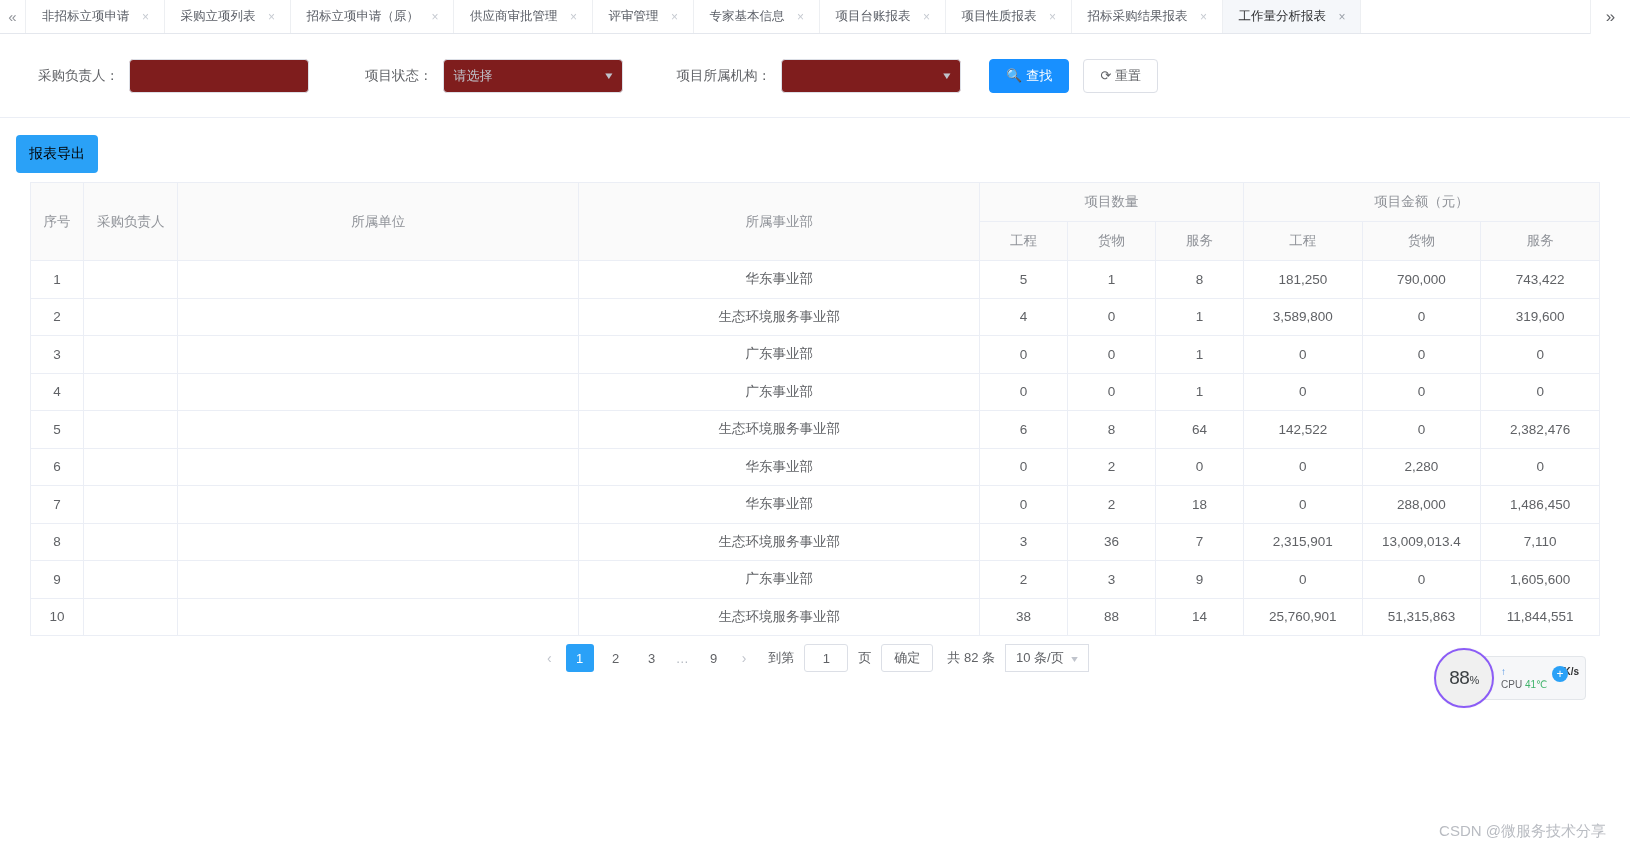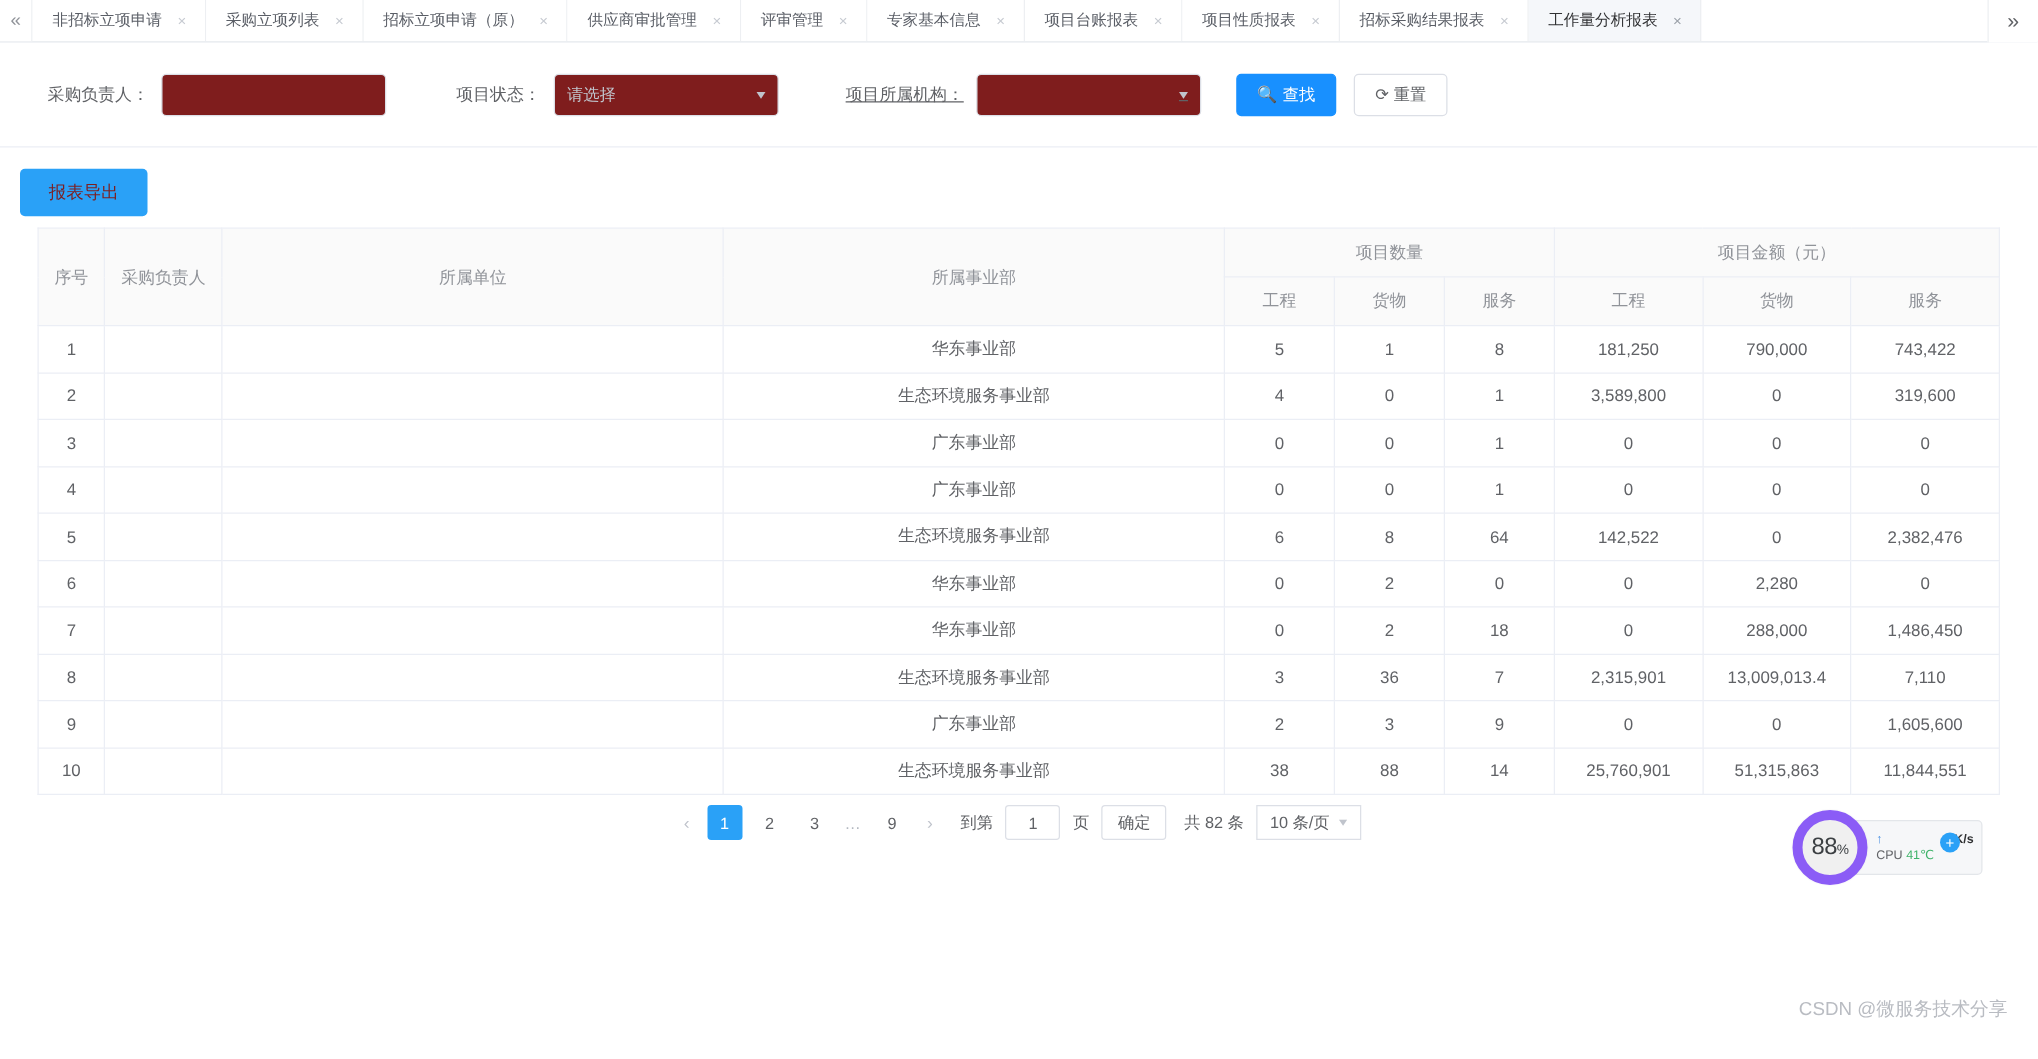"项目所属机构：" .gap-l2 { text-decoration: underline -> none }
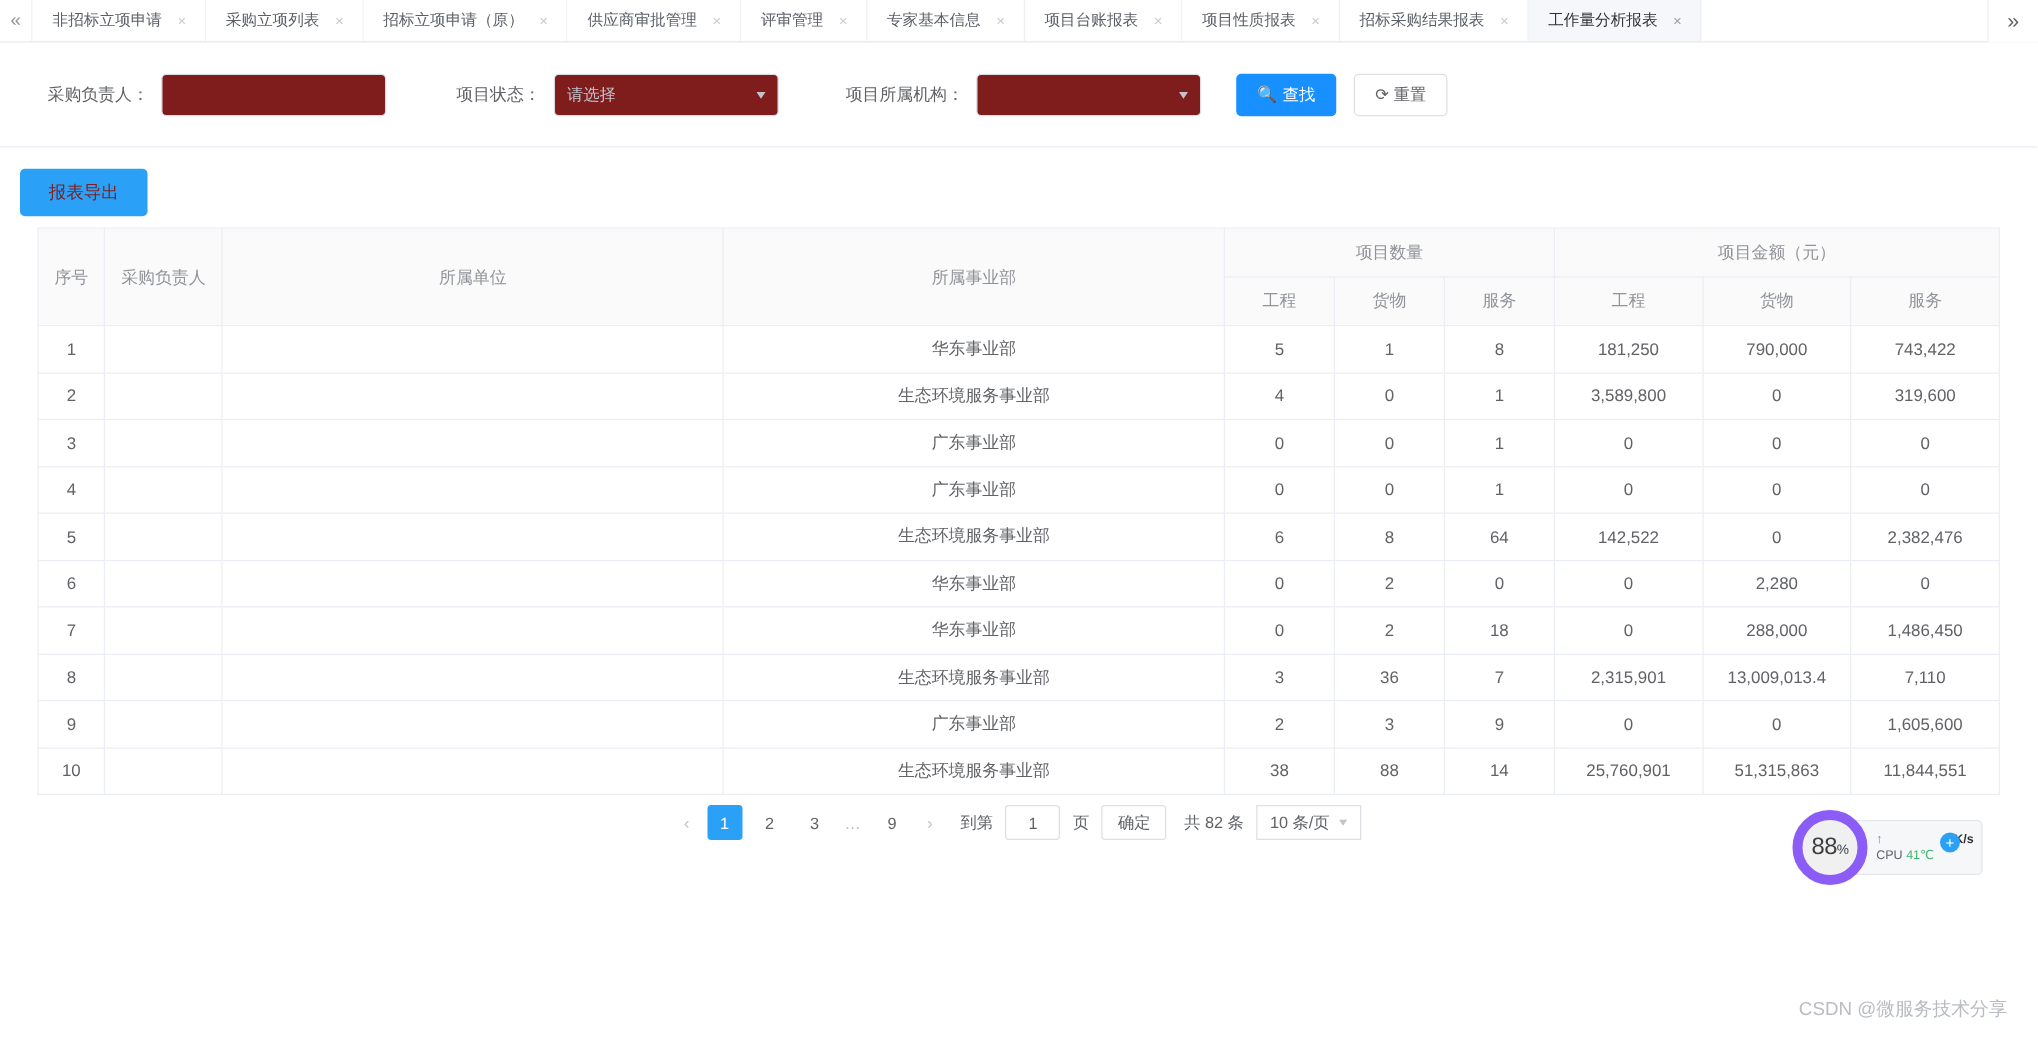"报表导出" .btn-export { color: #7f1d1d -> #000000; padding: 0 23px -> 0 13px }
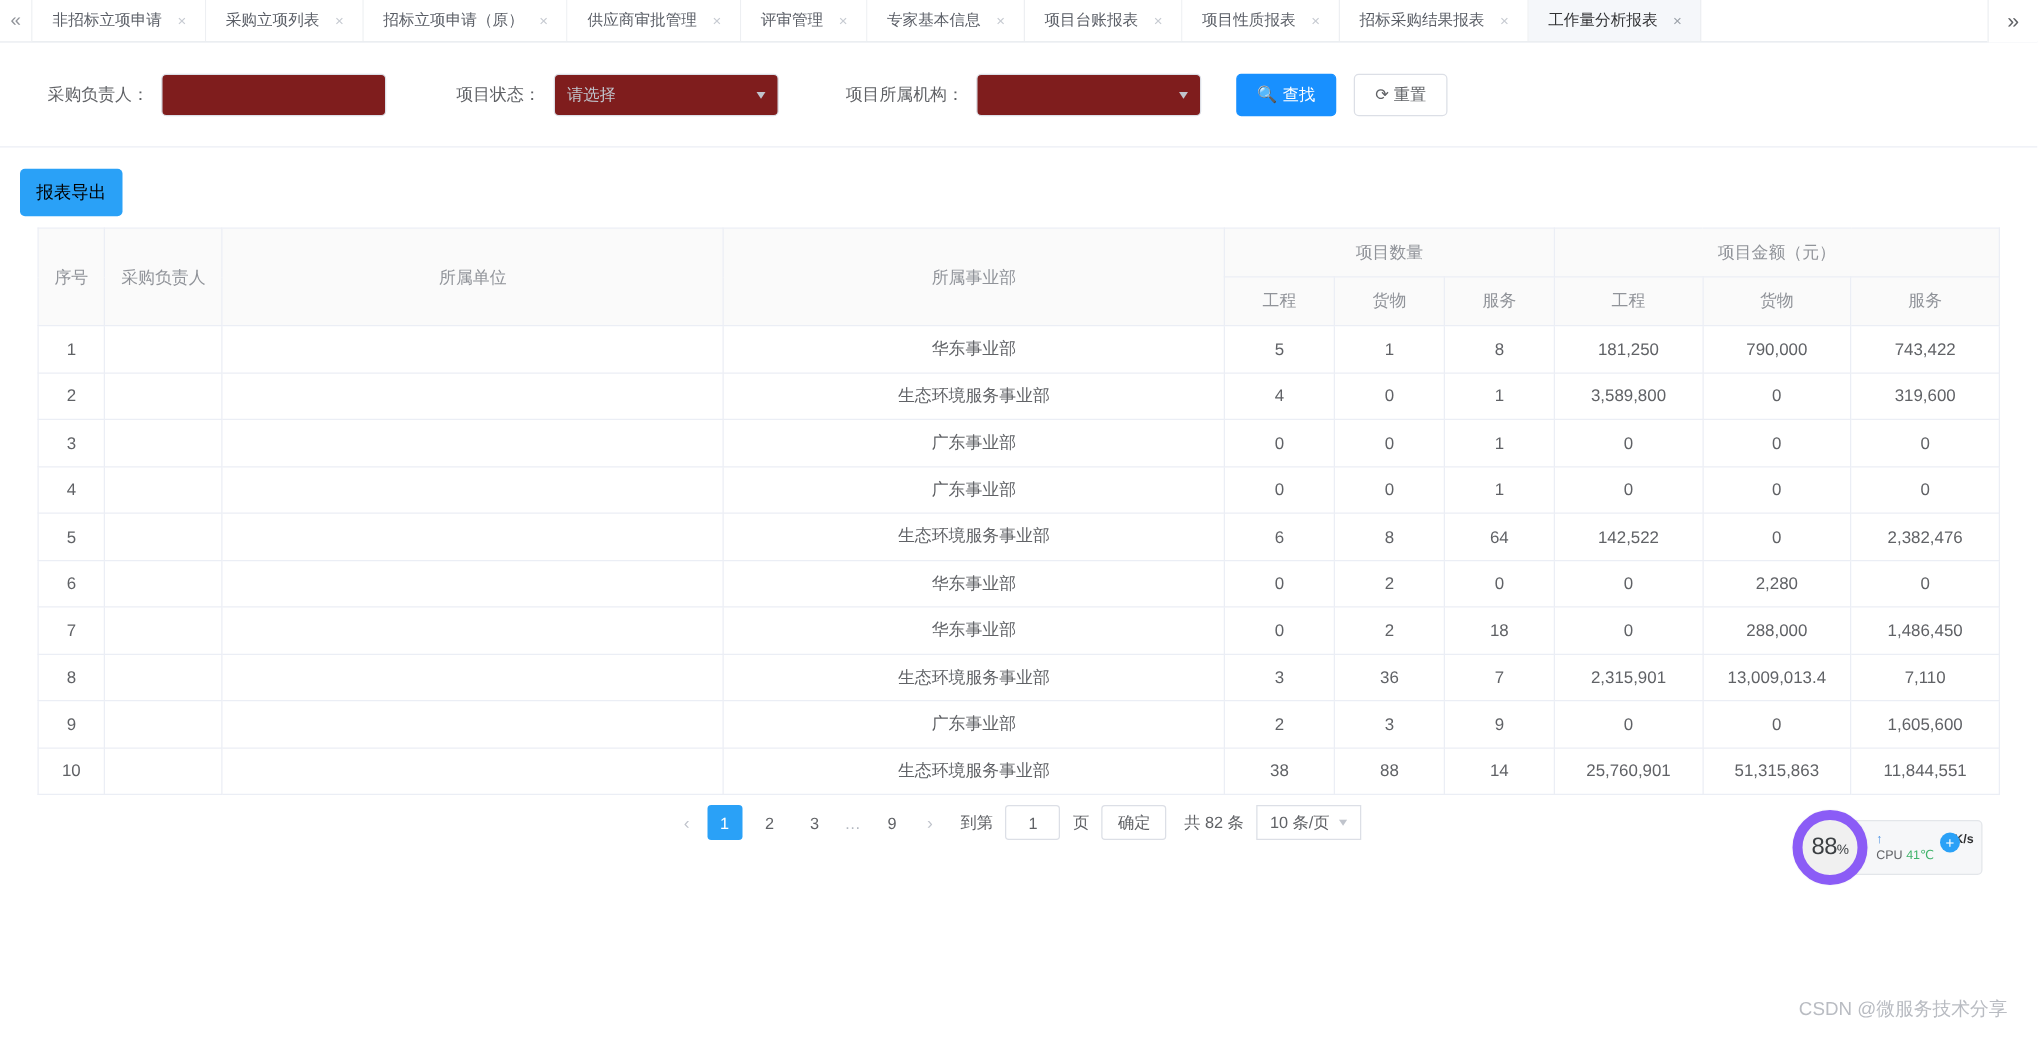"88%" .cpuring { border: 8px solid #8b5cf6 -> 2px solid #8b5cf6 }
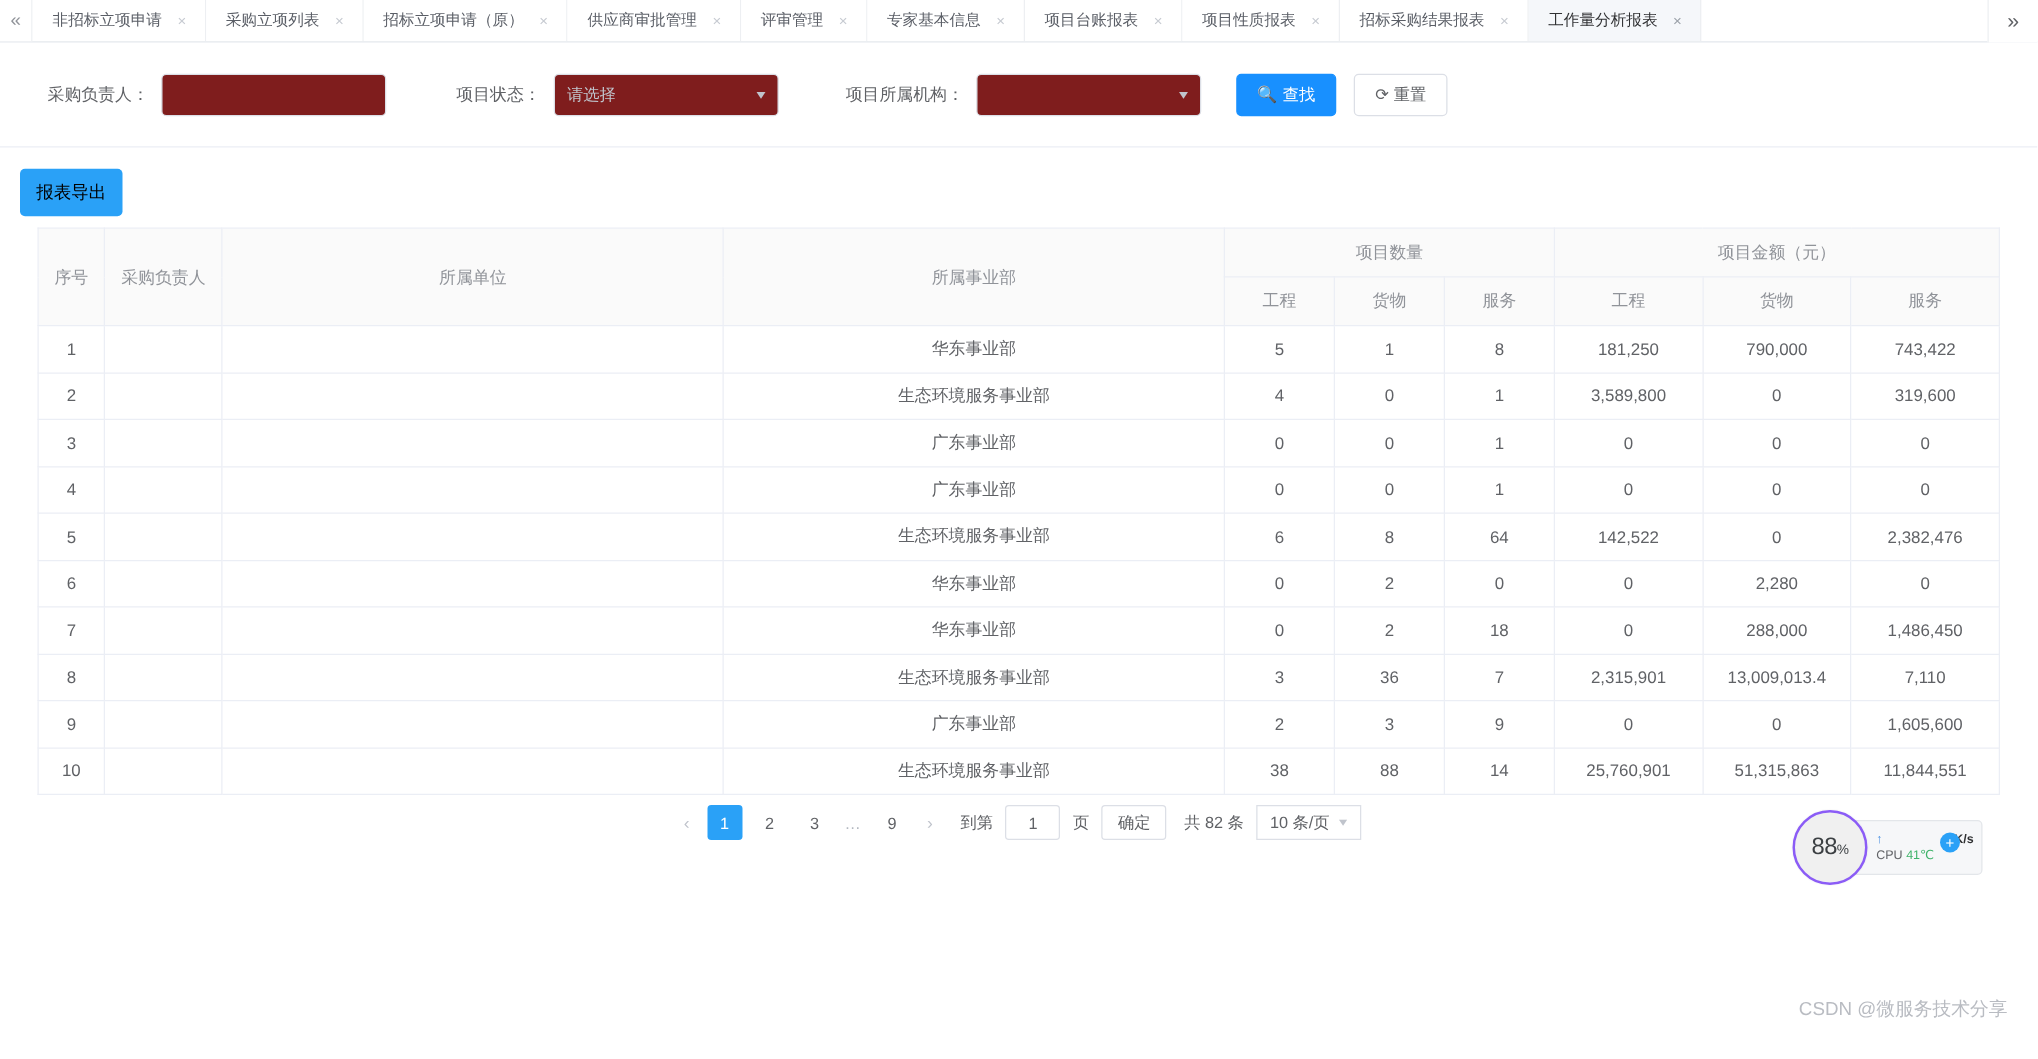"CSDN @微服务技术分享" .watermark { bottom: 30px -> 6px }
